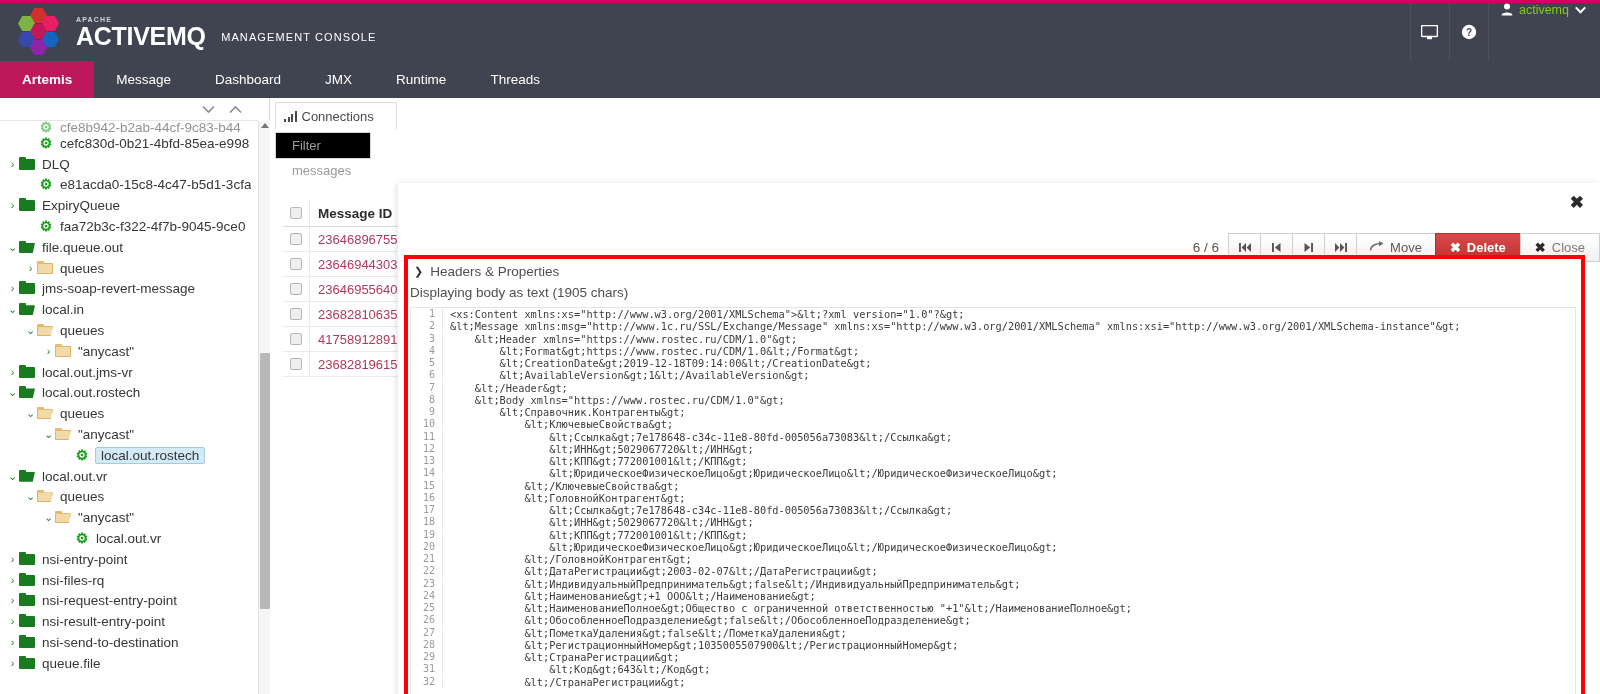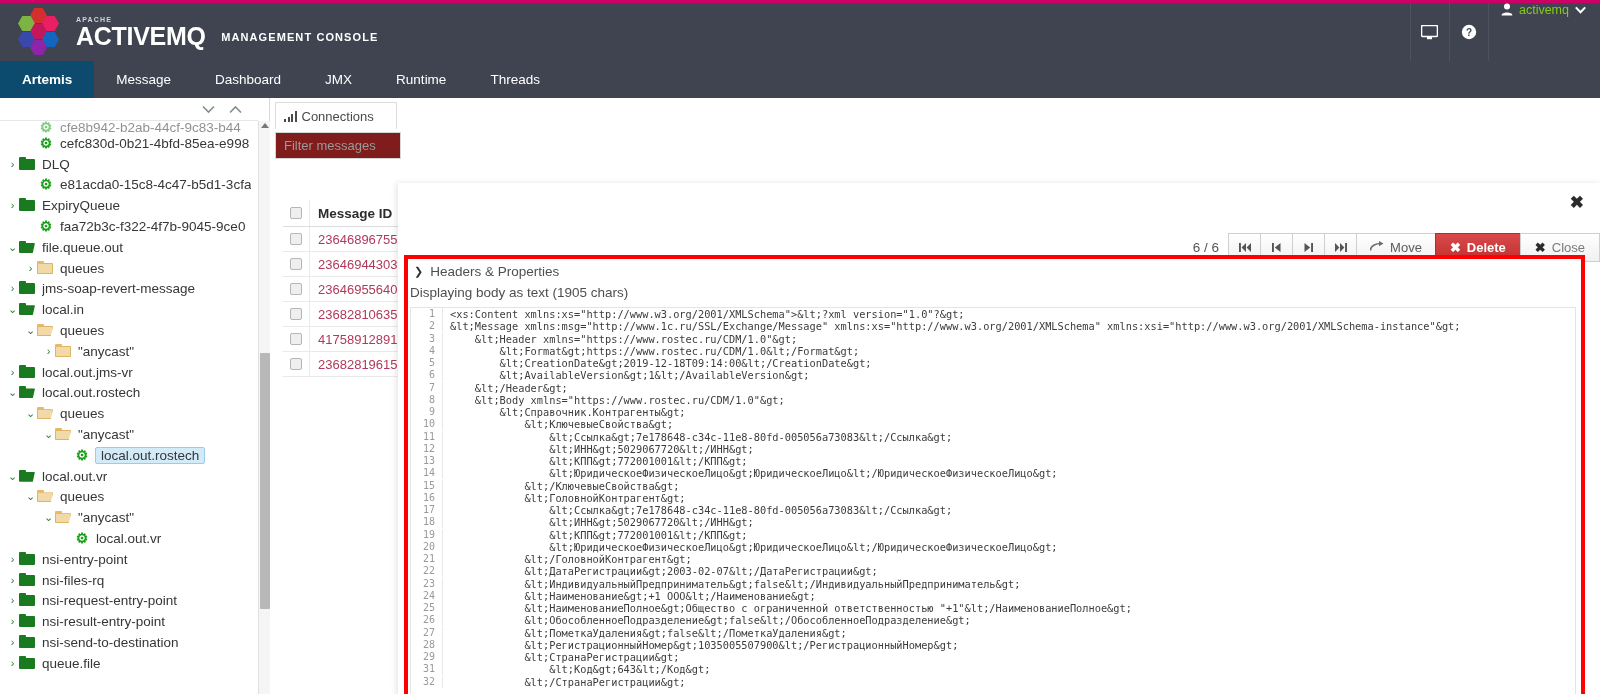"MANAGEMENT CONSOLE" .brand-sub { font-weight: bold -> normal }
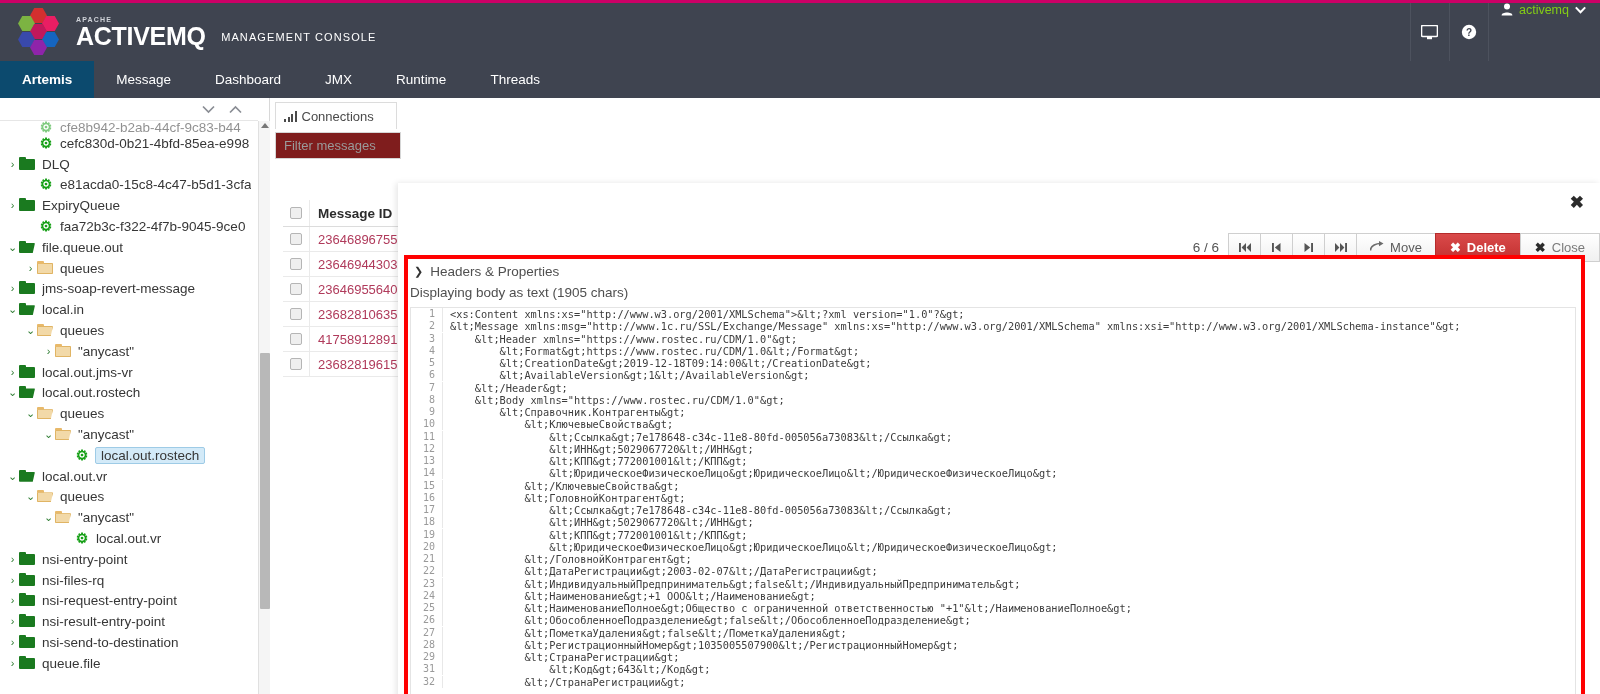"Artemis" .navtab.active { background: #0c4a6e -> #be185d }
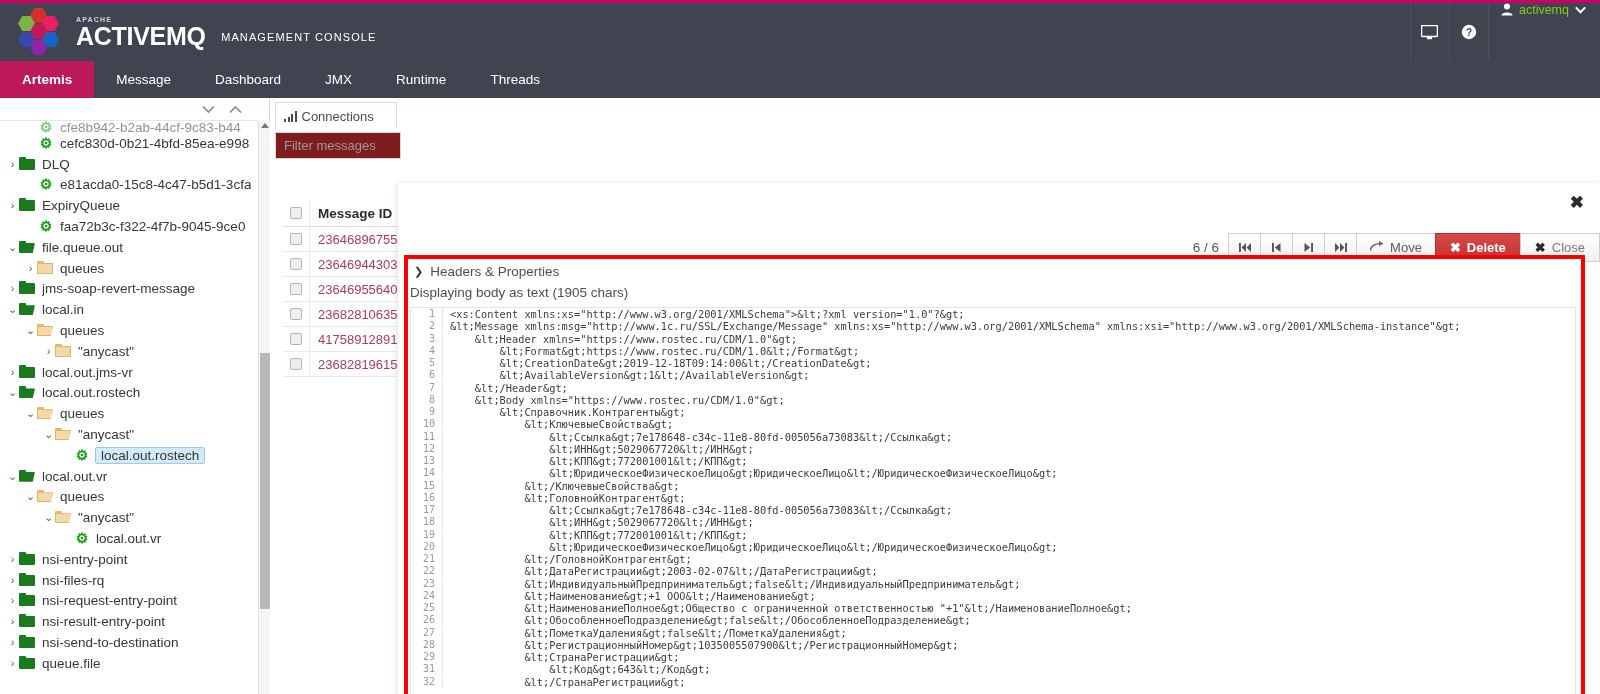"Filter messages" .filter-box { background: #7f1d1d -> #000000; padding: 0 8px -> 0 16px; width: 126px -> 96px }
